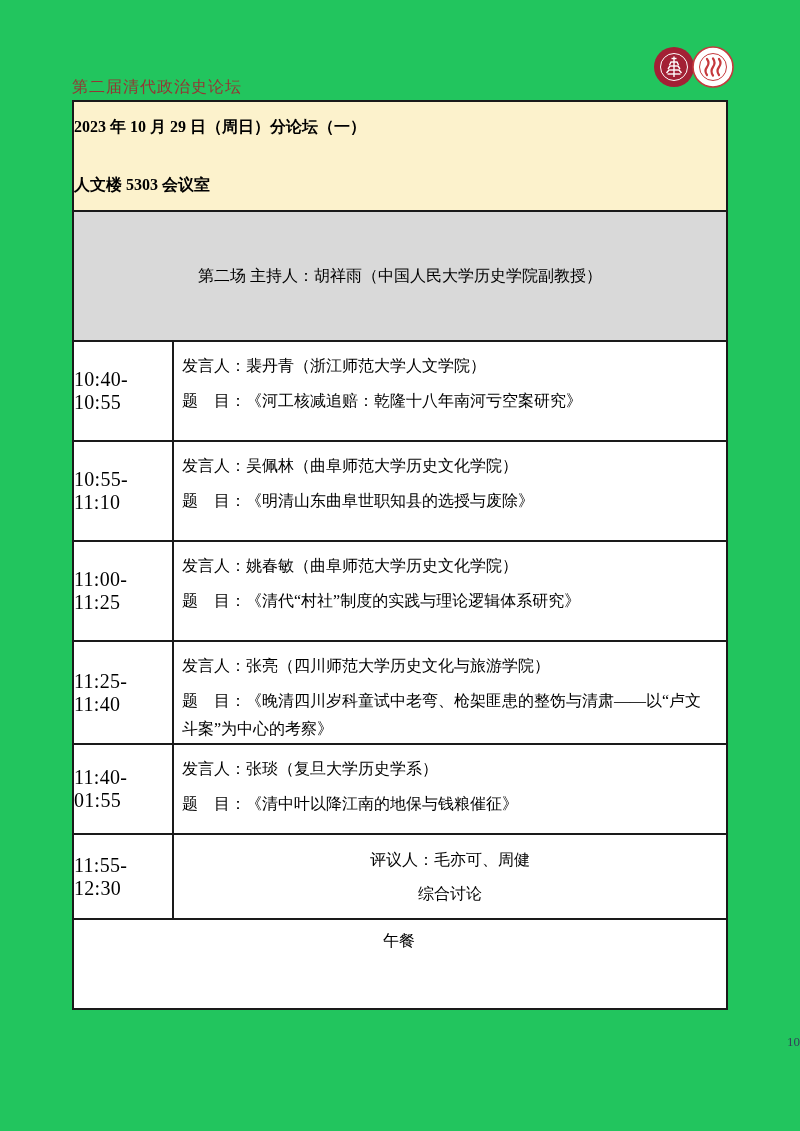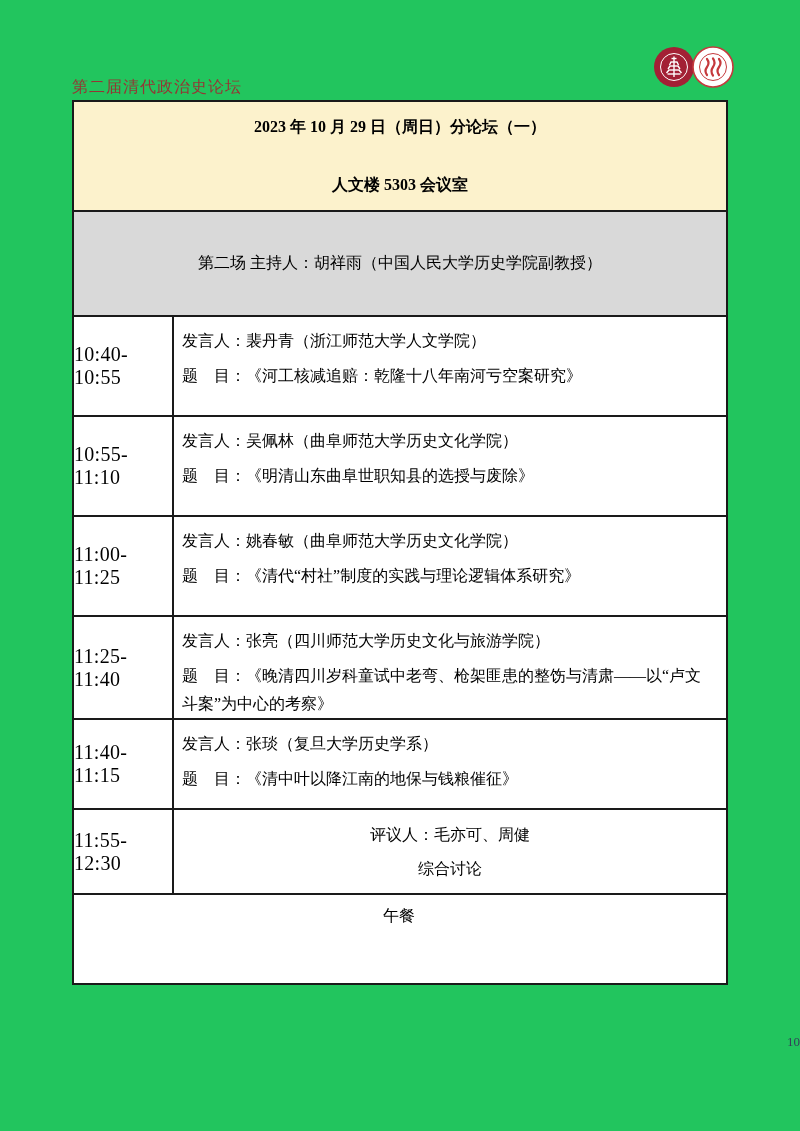"2023 年 10 月 29" .row.yellow { align-items: center -> flex-start }
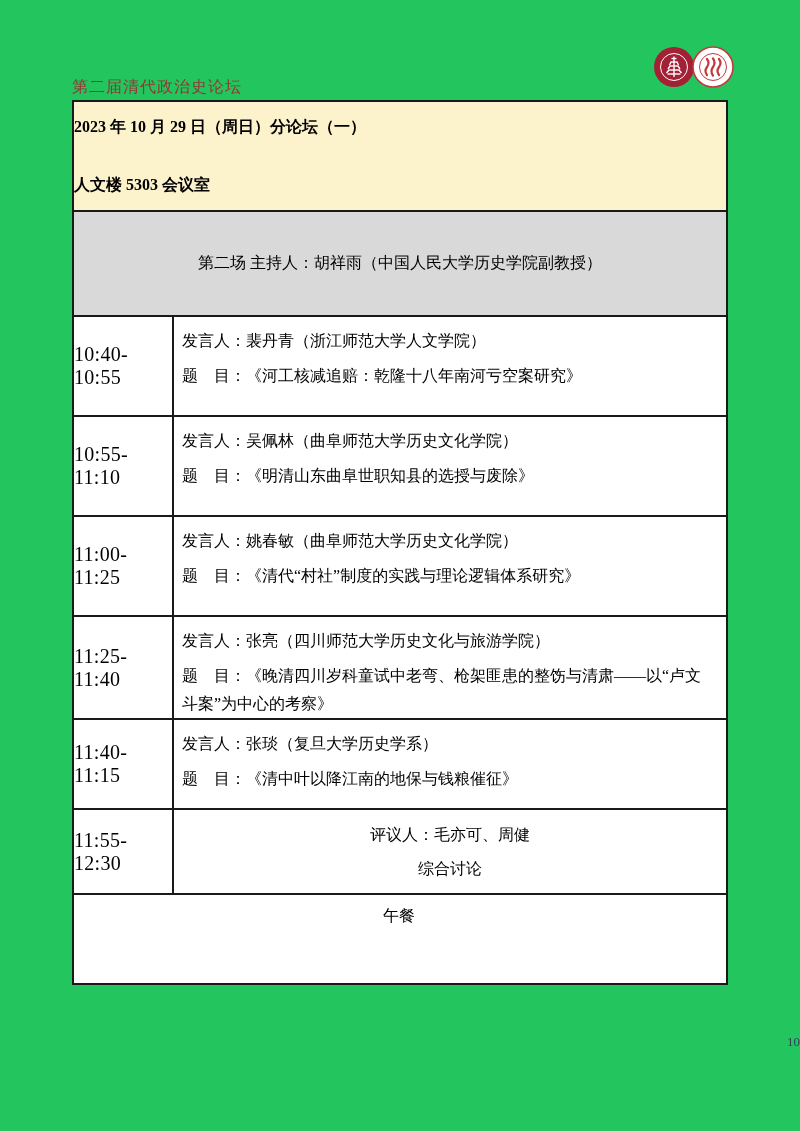"第二场 主持人：胡祥雨（中国人民大学历史学院副教授）" .row.gray { height: 105px -> 130px }
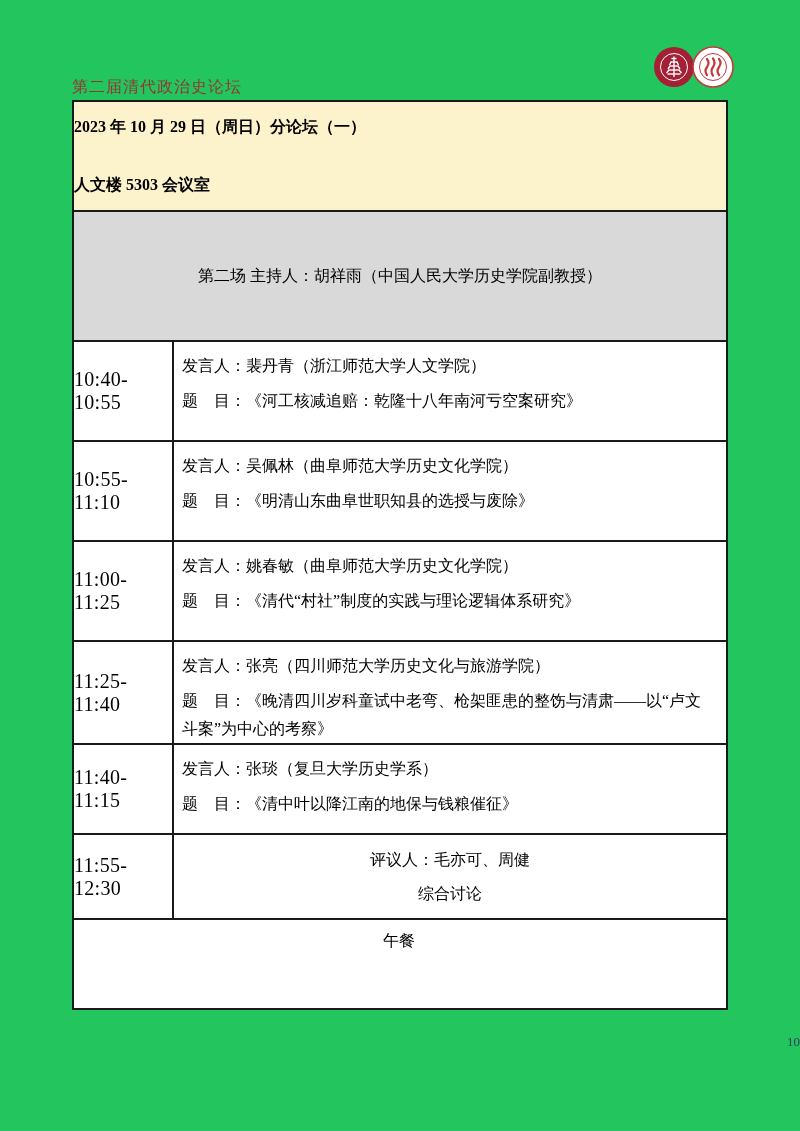"11:40-11:15" div.time-cell { text: 11:40-11:15 -> 11:40-01:55 }
